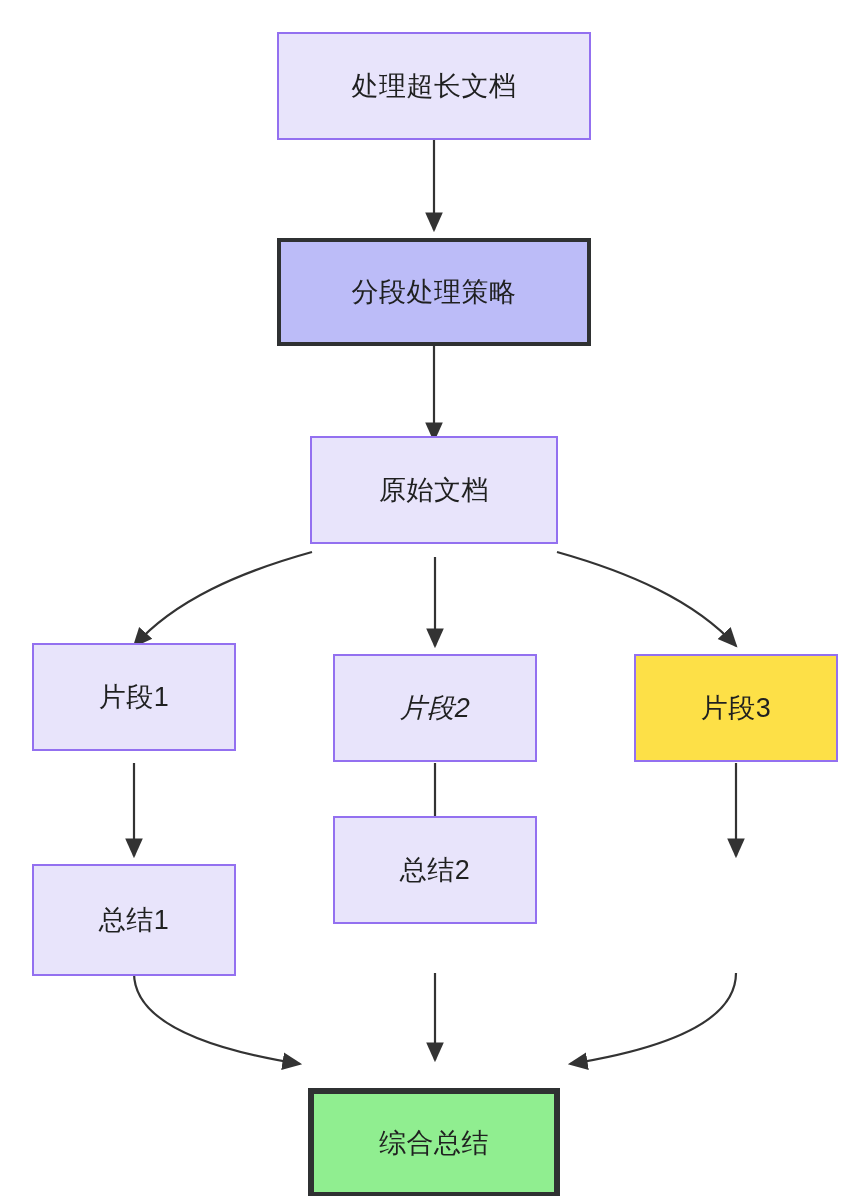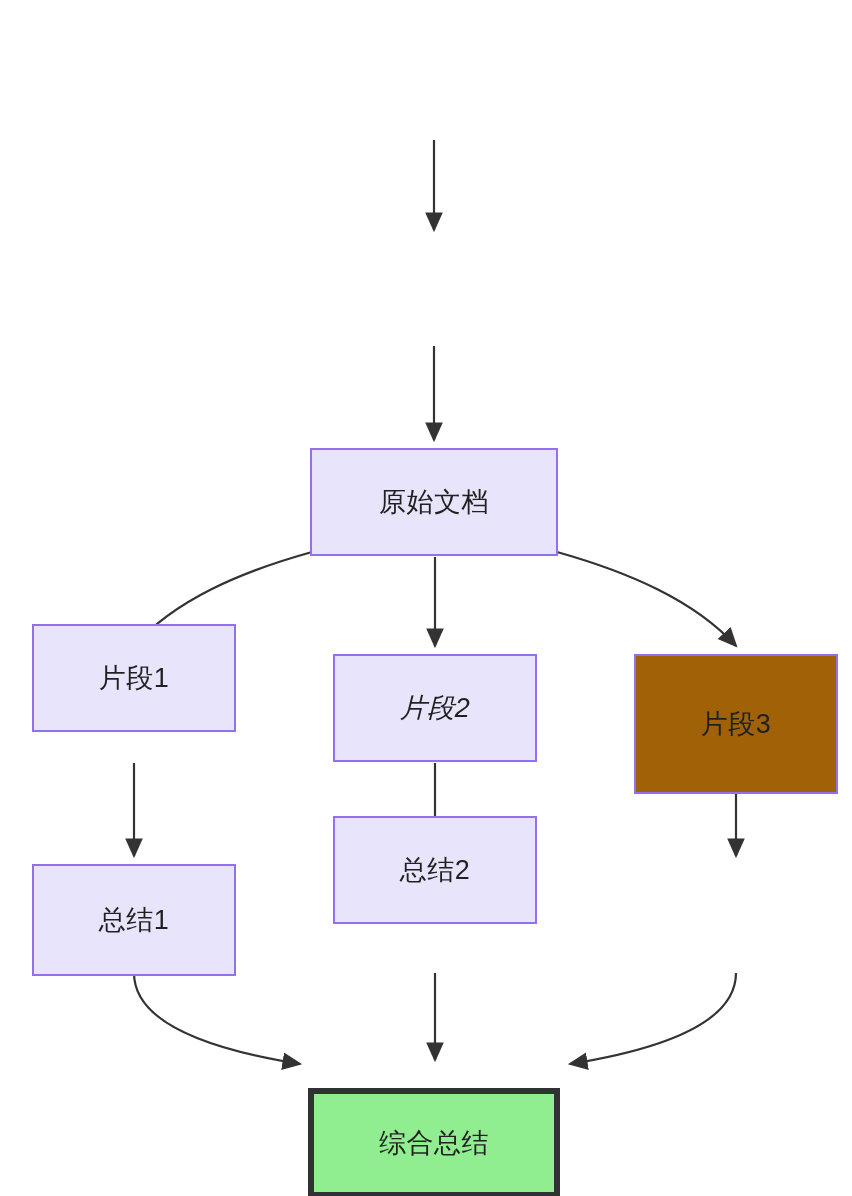"处理超长文档" div.node { html: none -> <div> <span>处理超长文档</span> </div> }
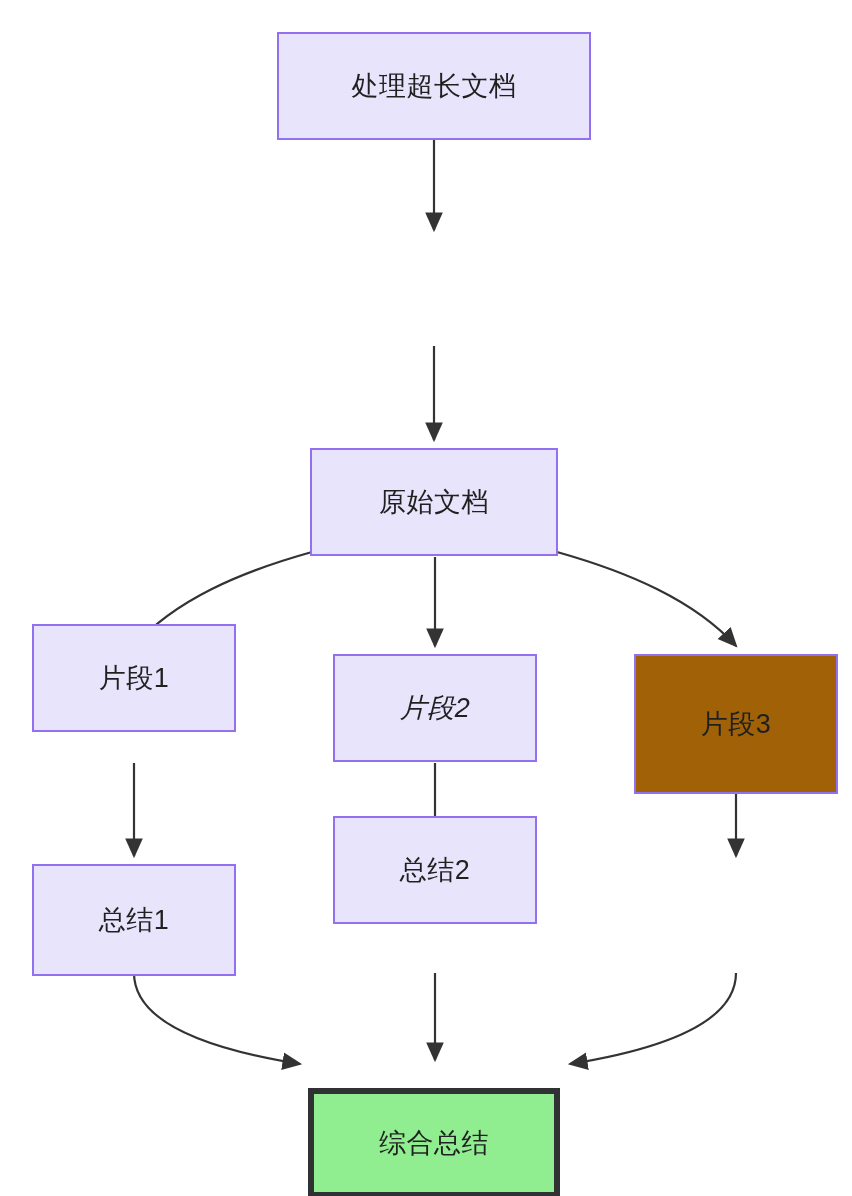"分段处理策略" div.node { html: none -> <div> <span>分段处理策略</span> </div> }
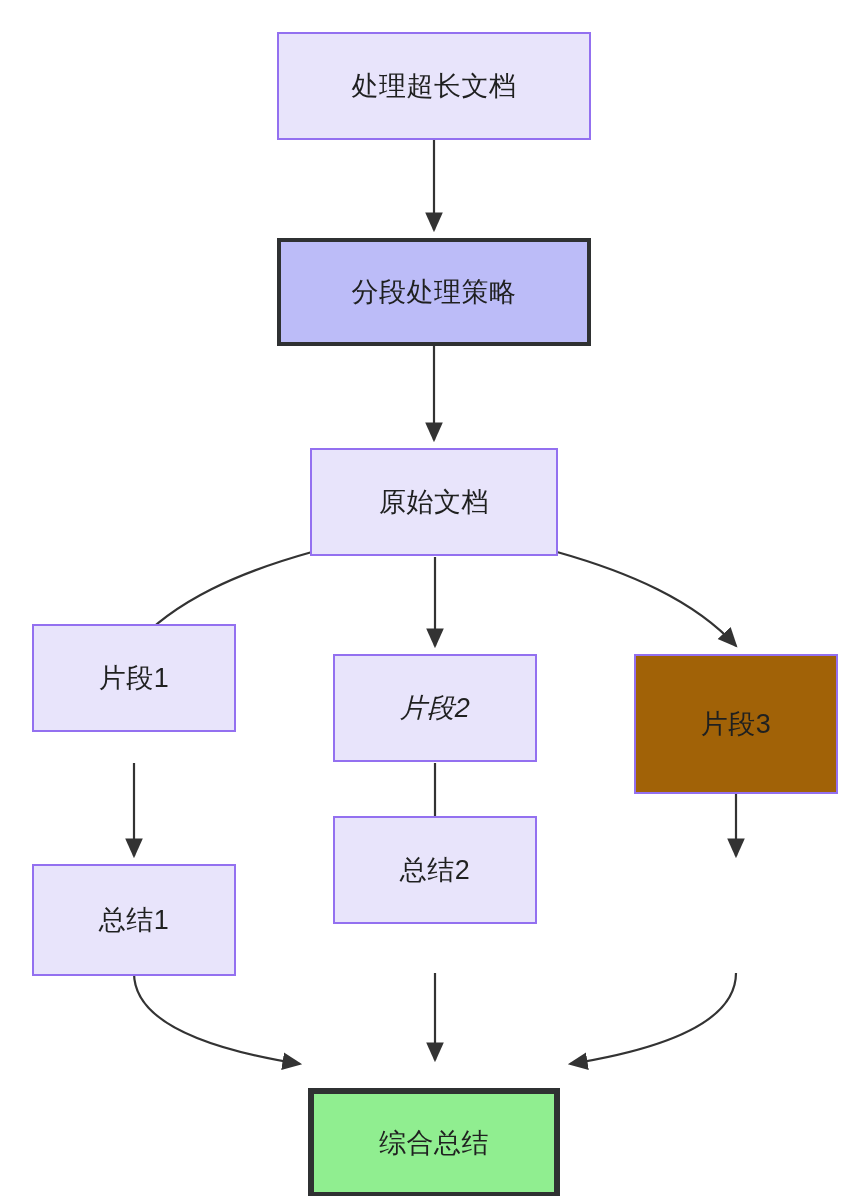"原始文档" div.node { top: 448px -> 436px }
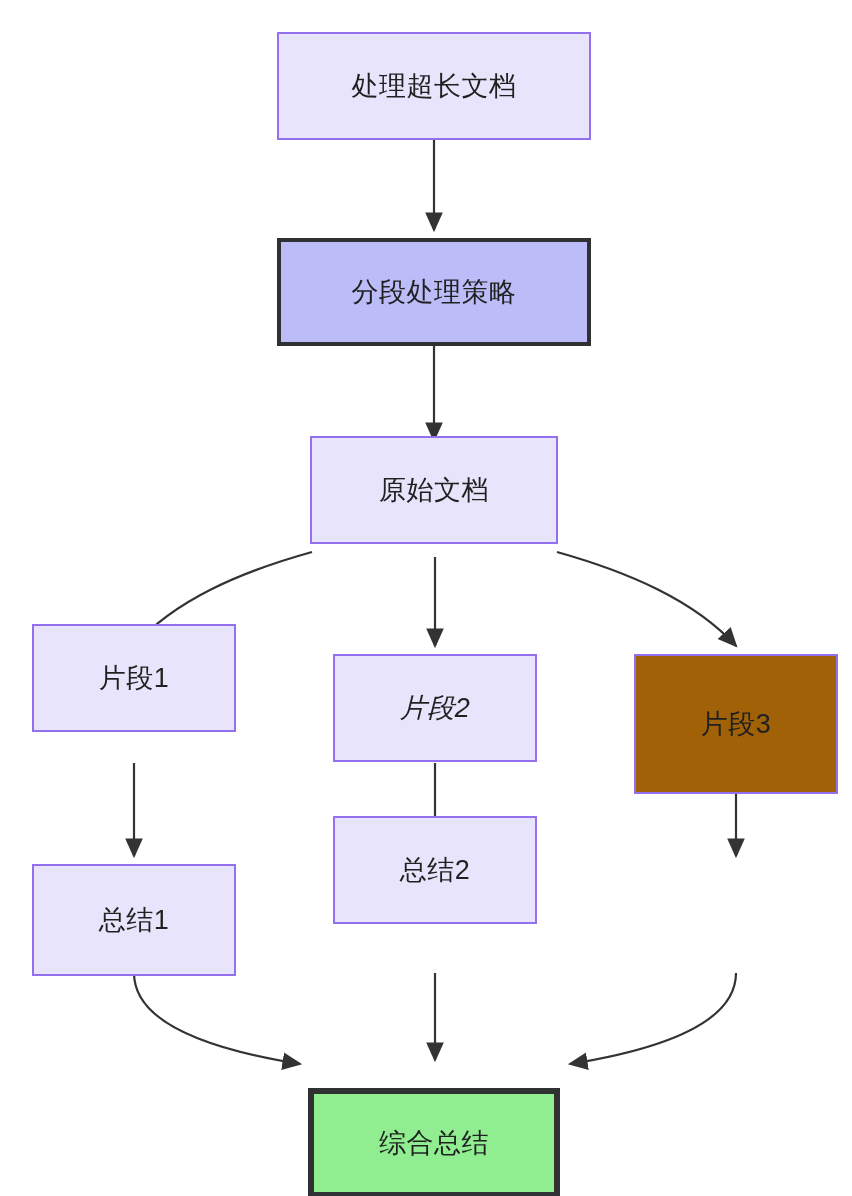"片段1" div.node { top: 624px -> 643px }
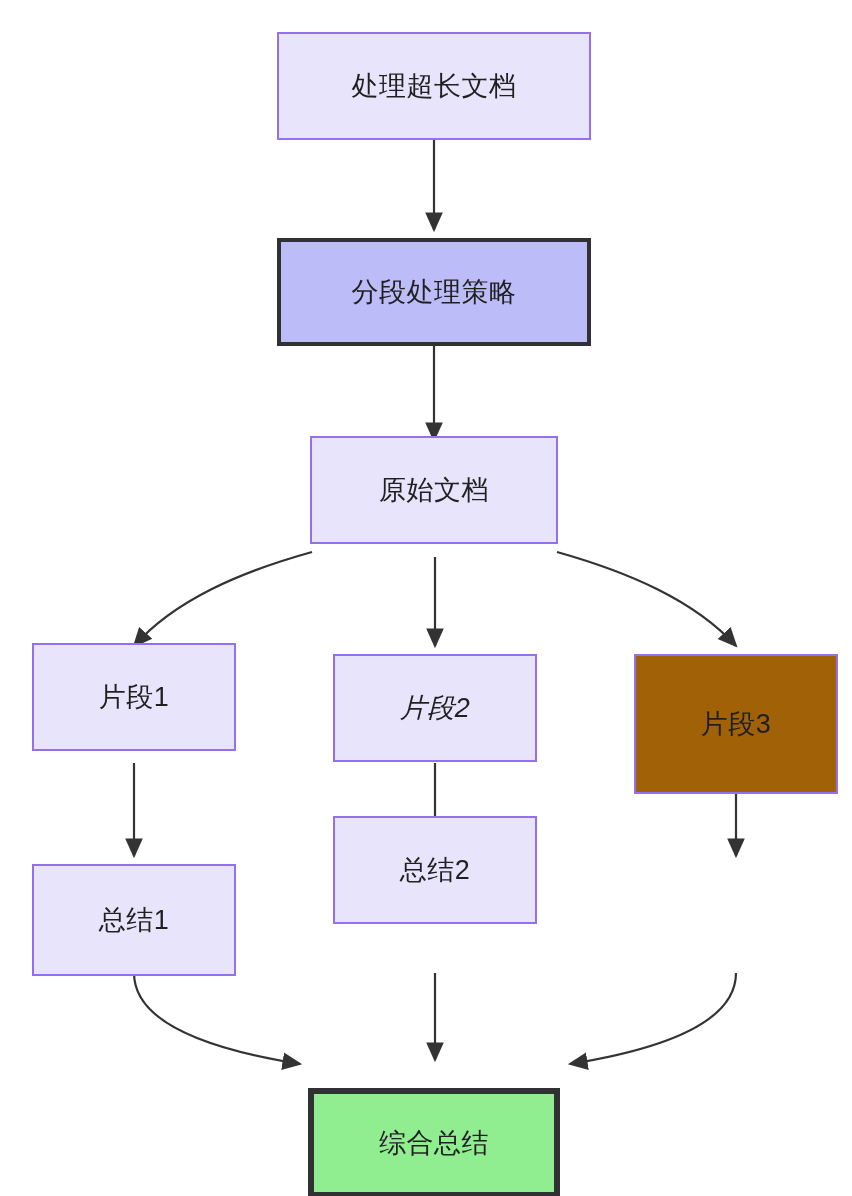"片段3" div.node { background: #a16207 -> #fde047; height: 140px -> 108px }
